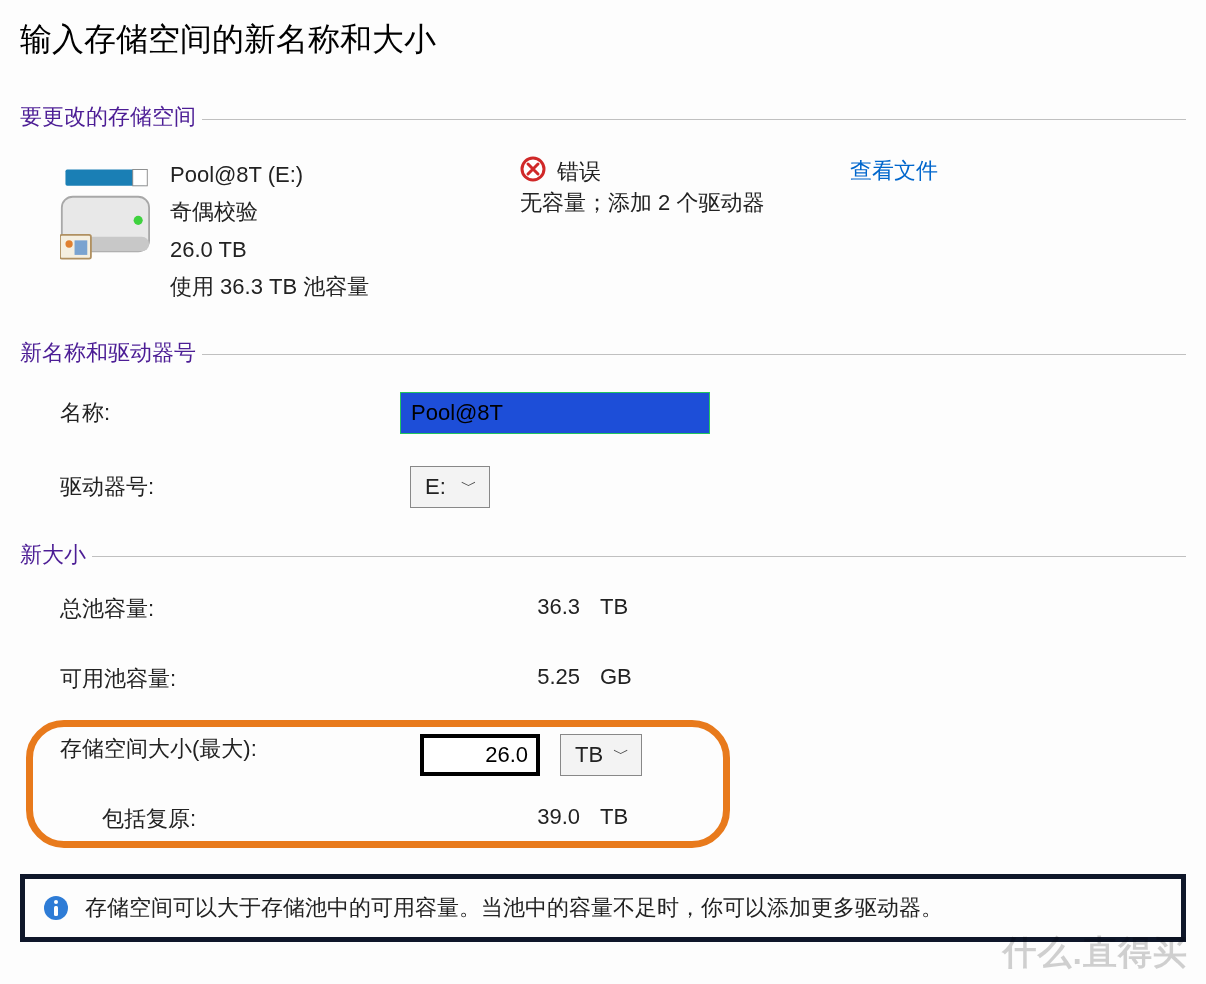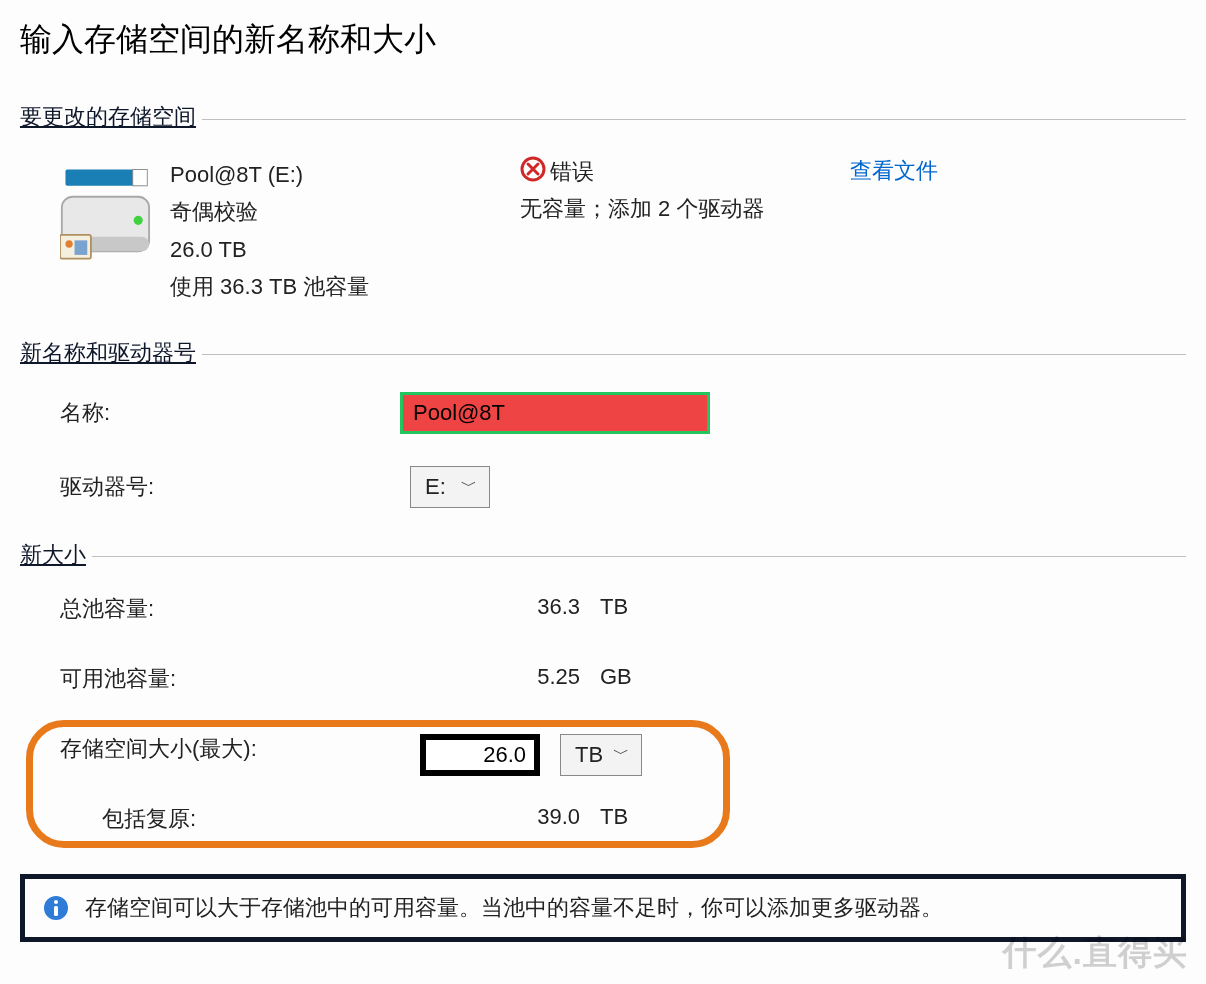"要更改的存储空间" .section-header .label { color: #0f172a -> #4c1d95; text-decoration: underline -> none }
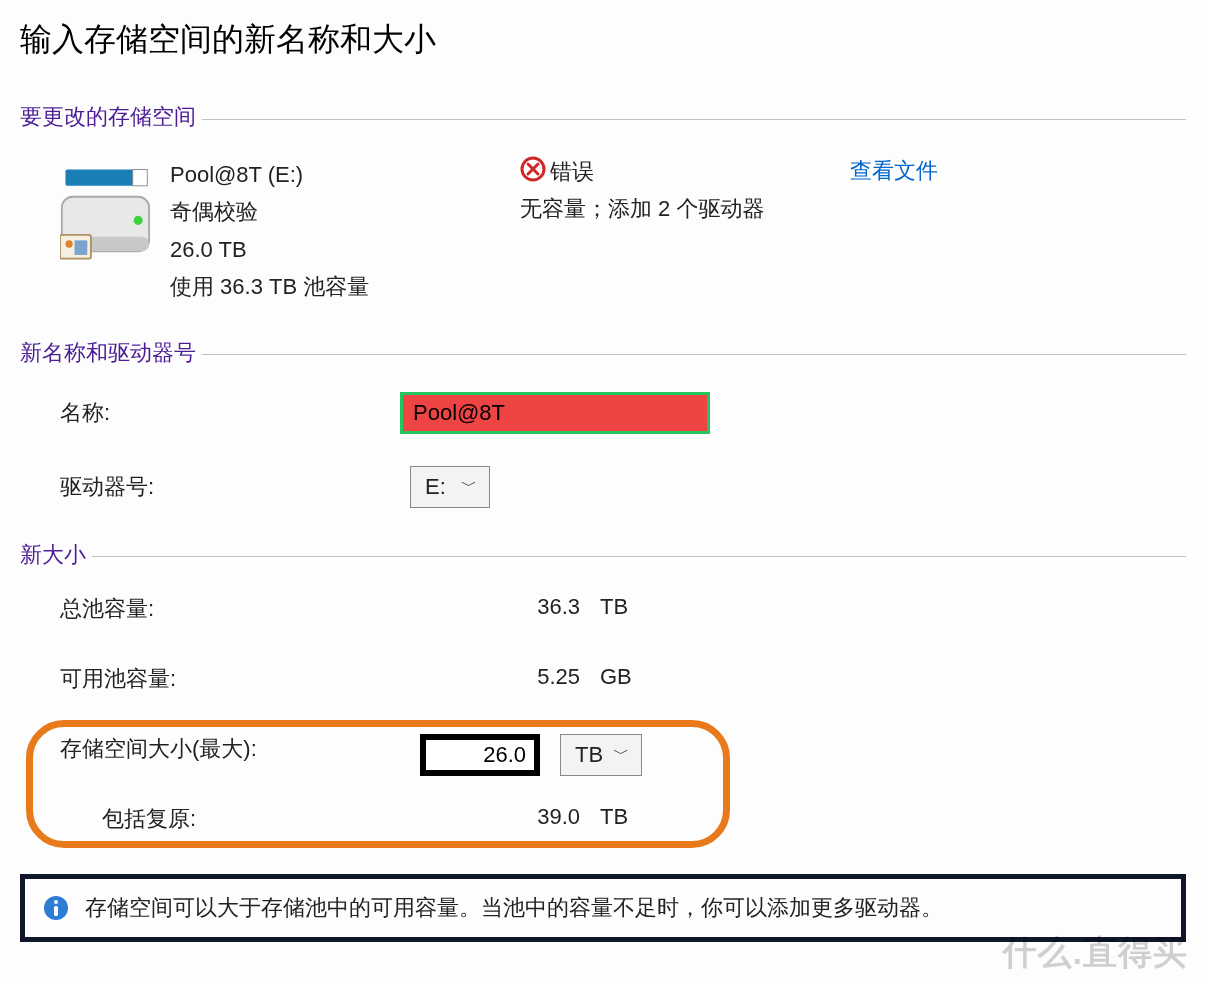"错误" .status-line { gap: 4px -> 11px; margin-bottom: 6px -> none }
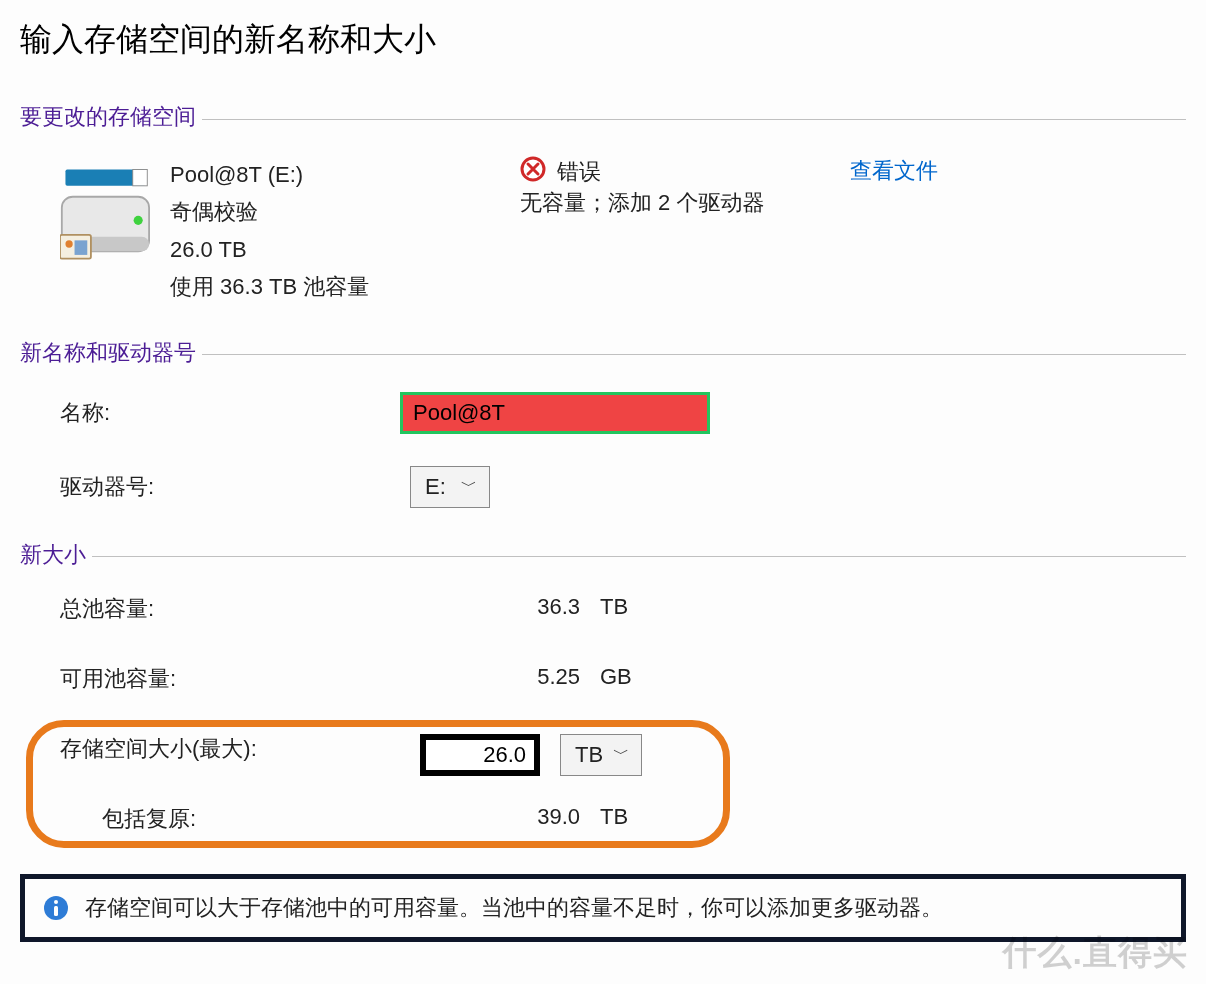"Pool@8T" .text-input { background: #ef4444 -> #1d4ed8; border: 3px solid #22c55e -> 1px solid #22c55e }
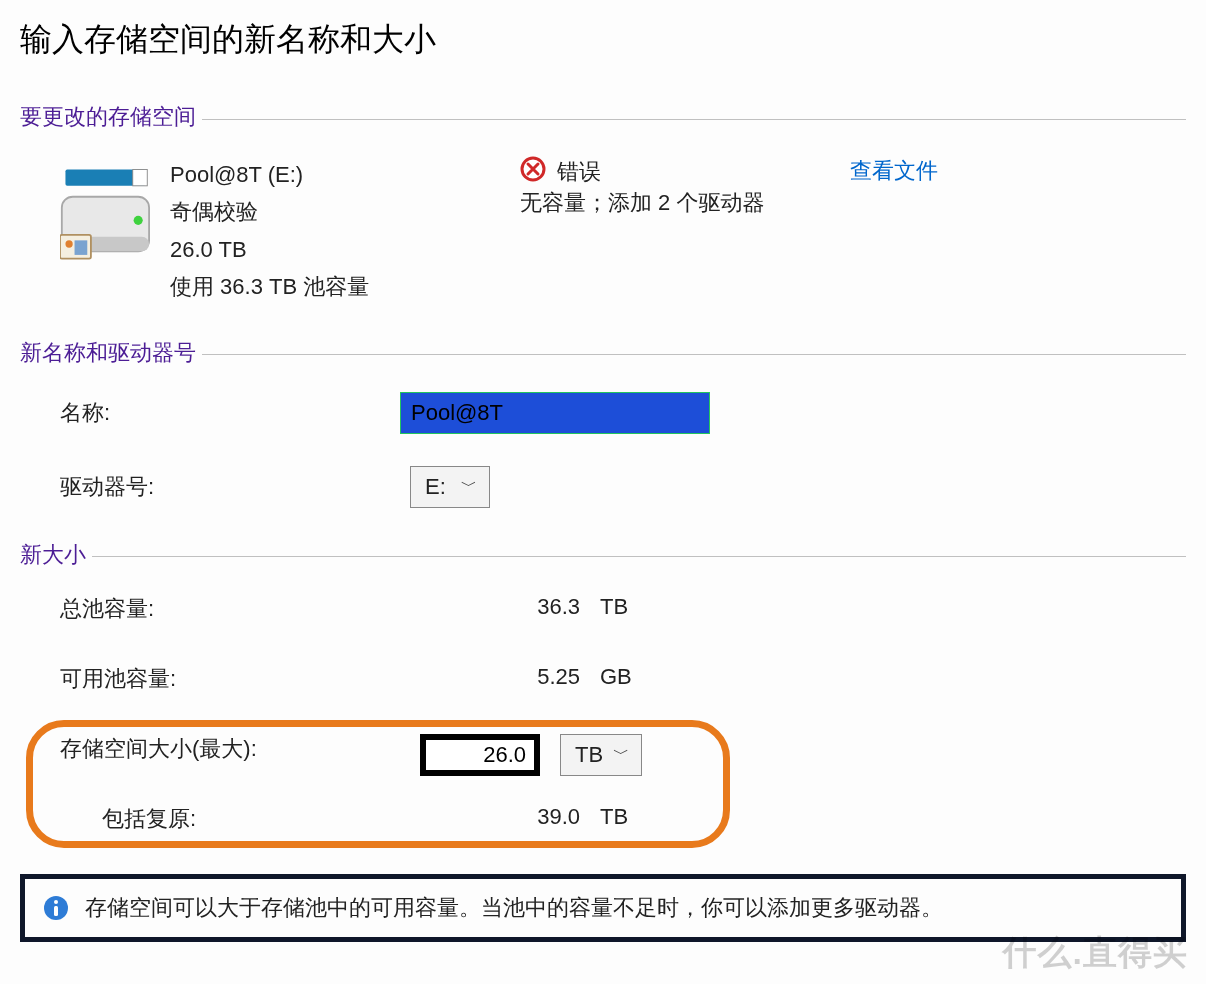"26.0" .size-input { border: 6px solid #000000 -> 4px solid #000000 }
